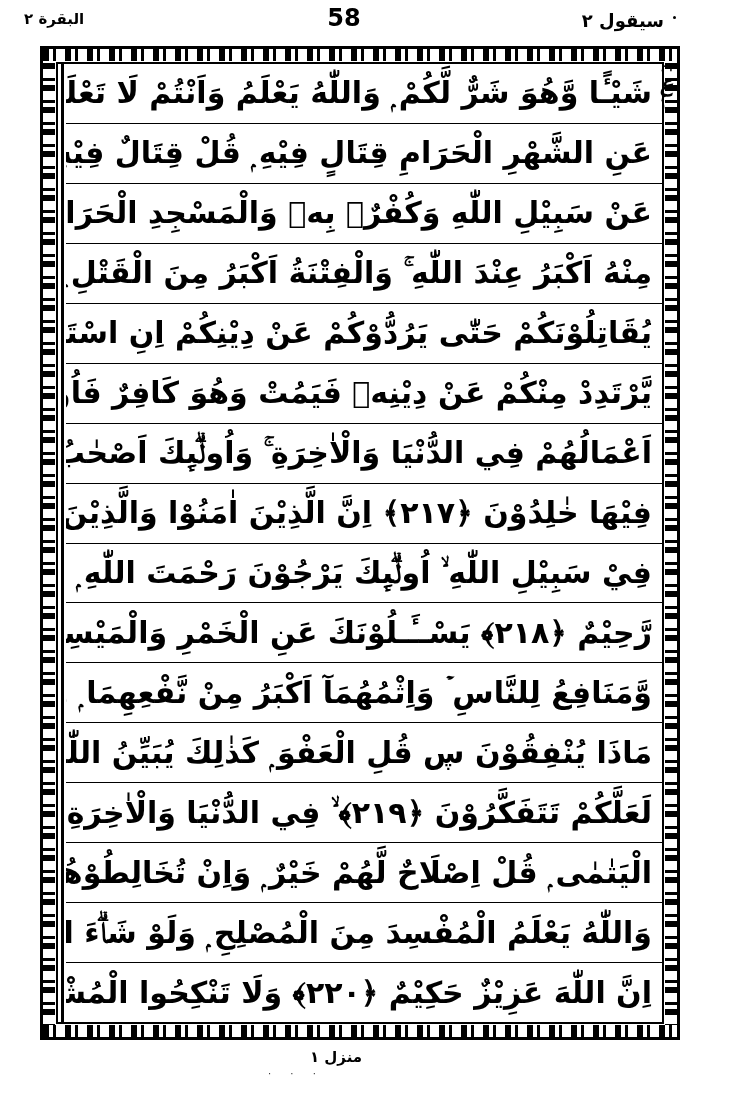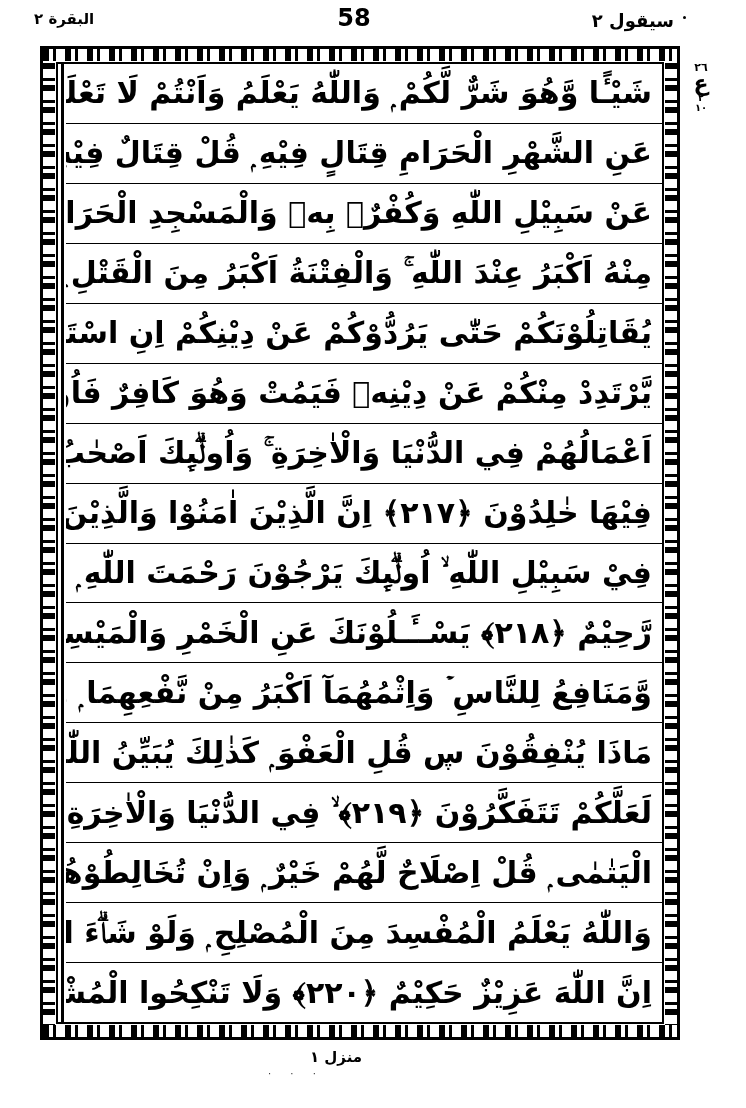"البقرة ٢" .header { left: 34px -> 24px }
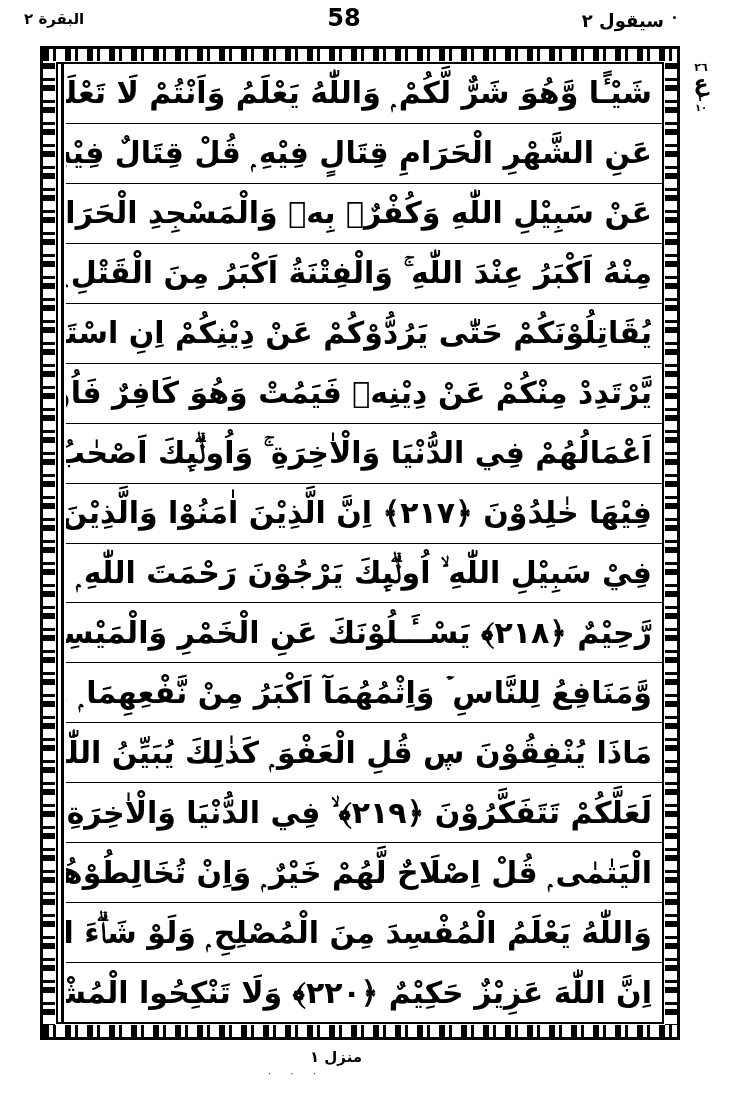"٢٦" .ruku-marker { font-style: none -> italic; left: 688px -> 660px; text-align: center -> left }
